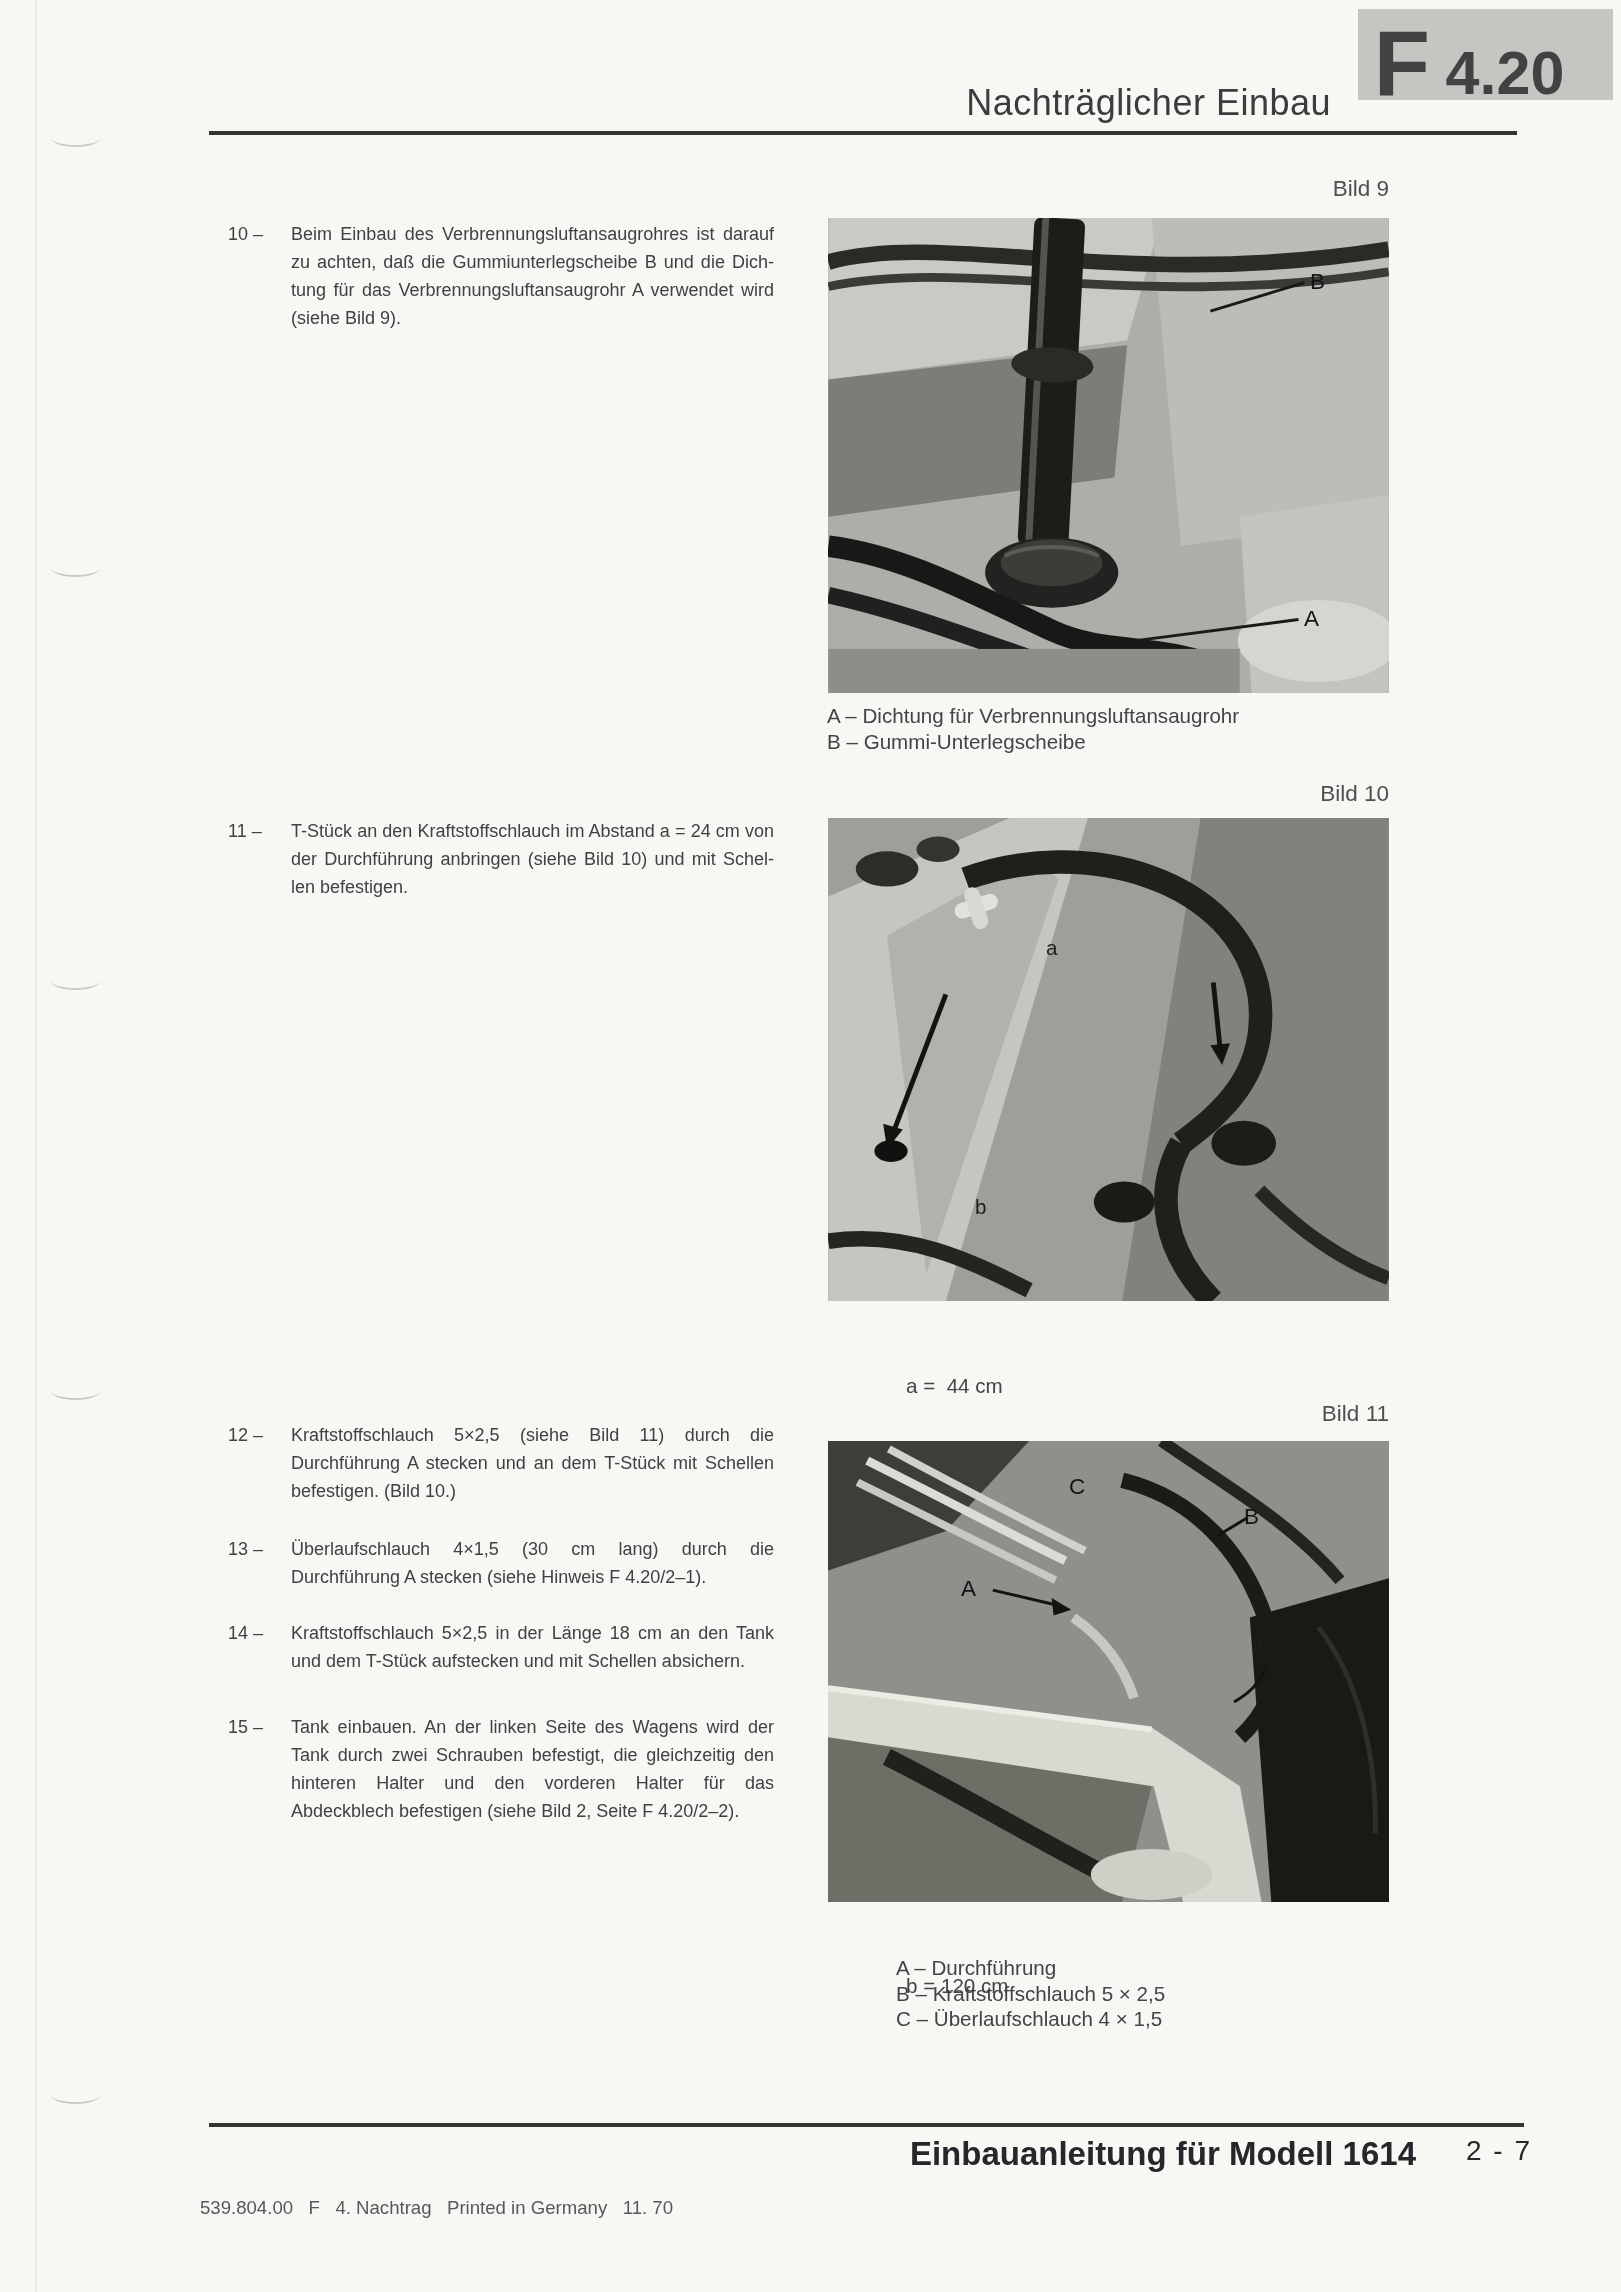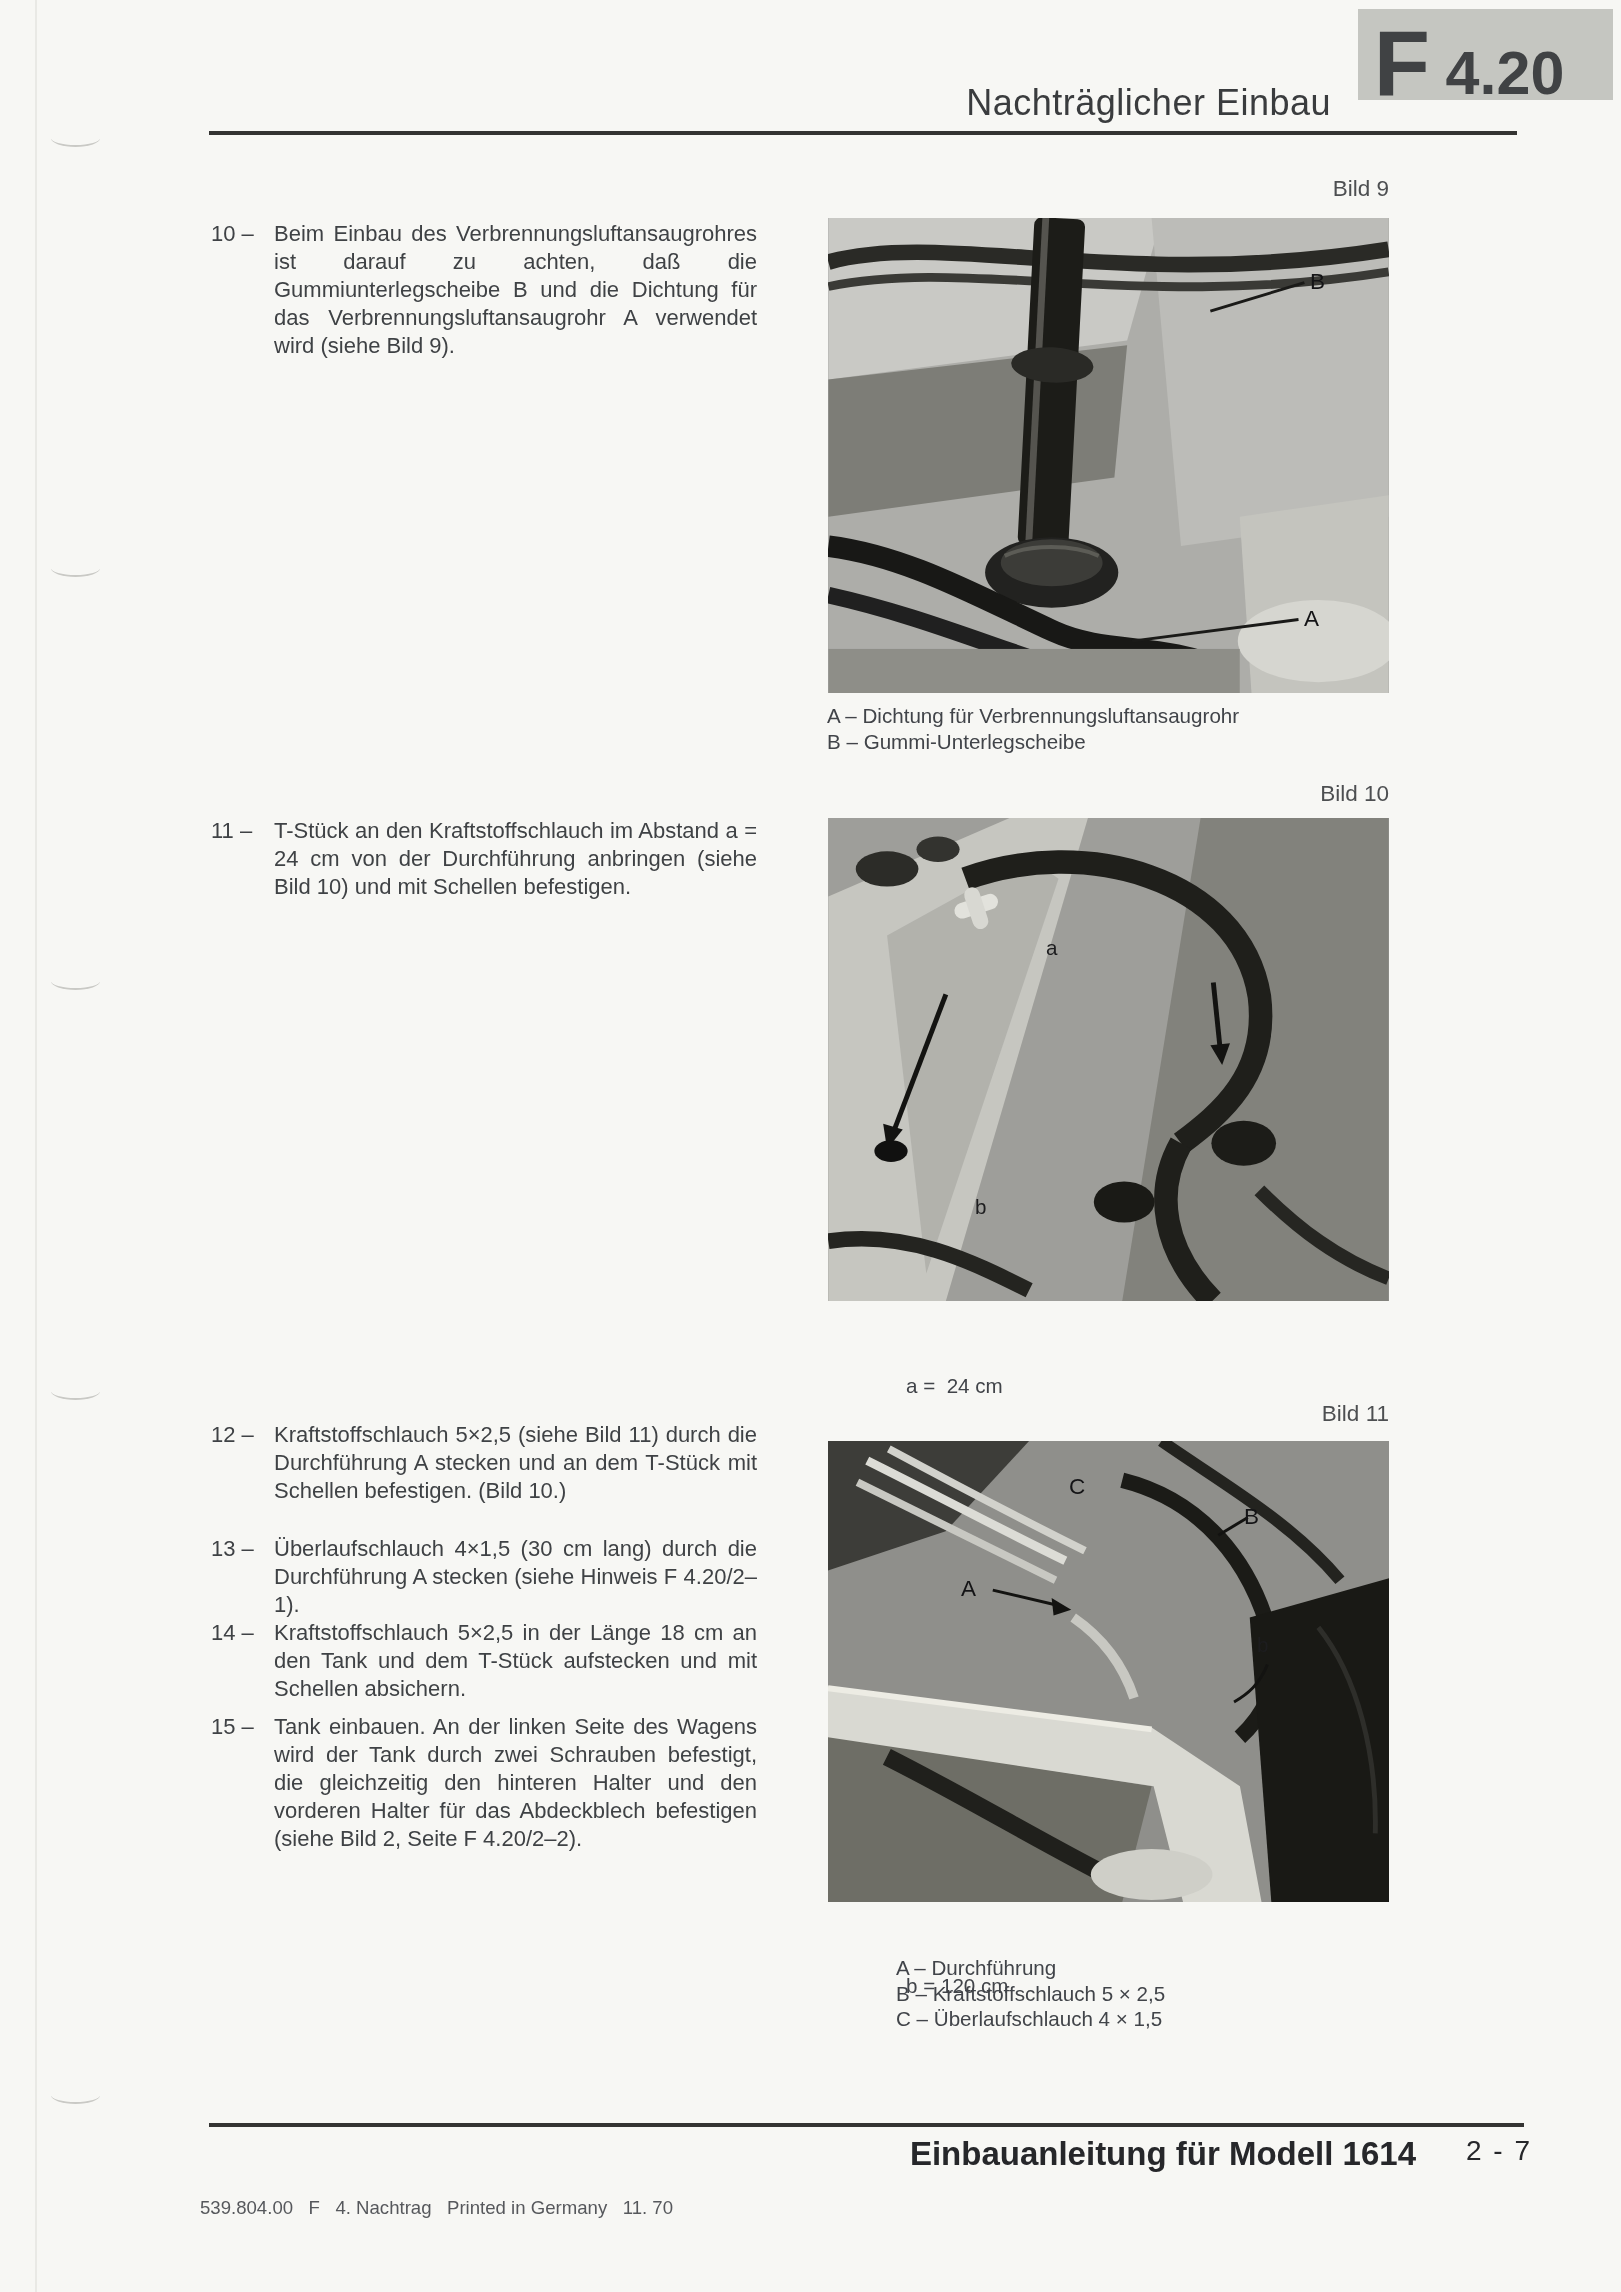"10 –" .step { font-size: 22px -> 18px; left: 211px -> 228px }
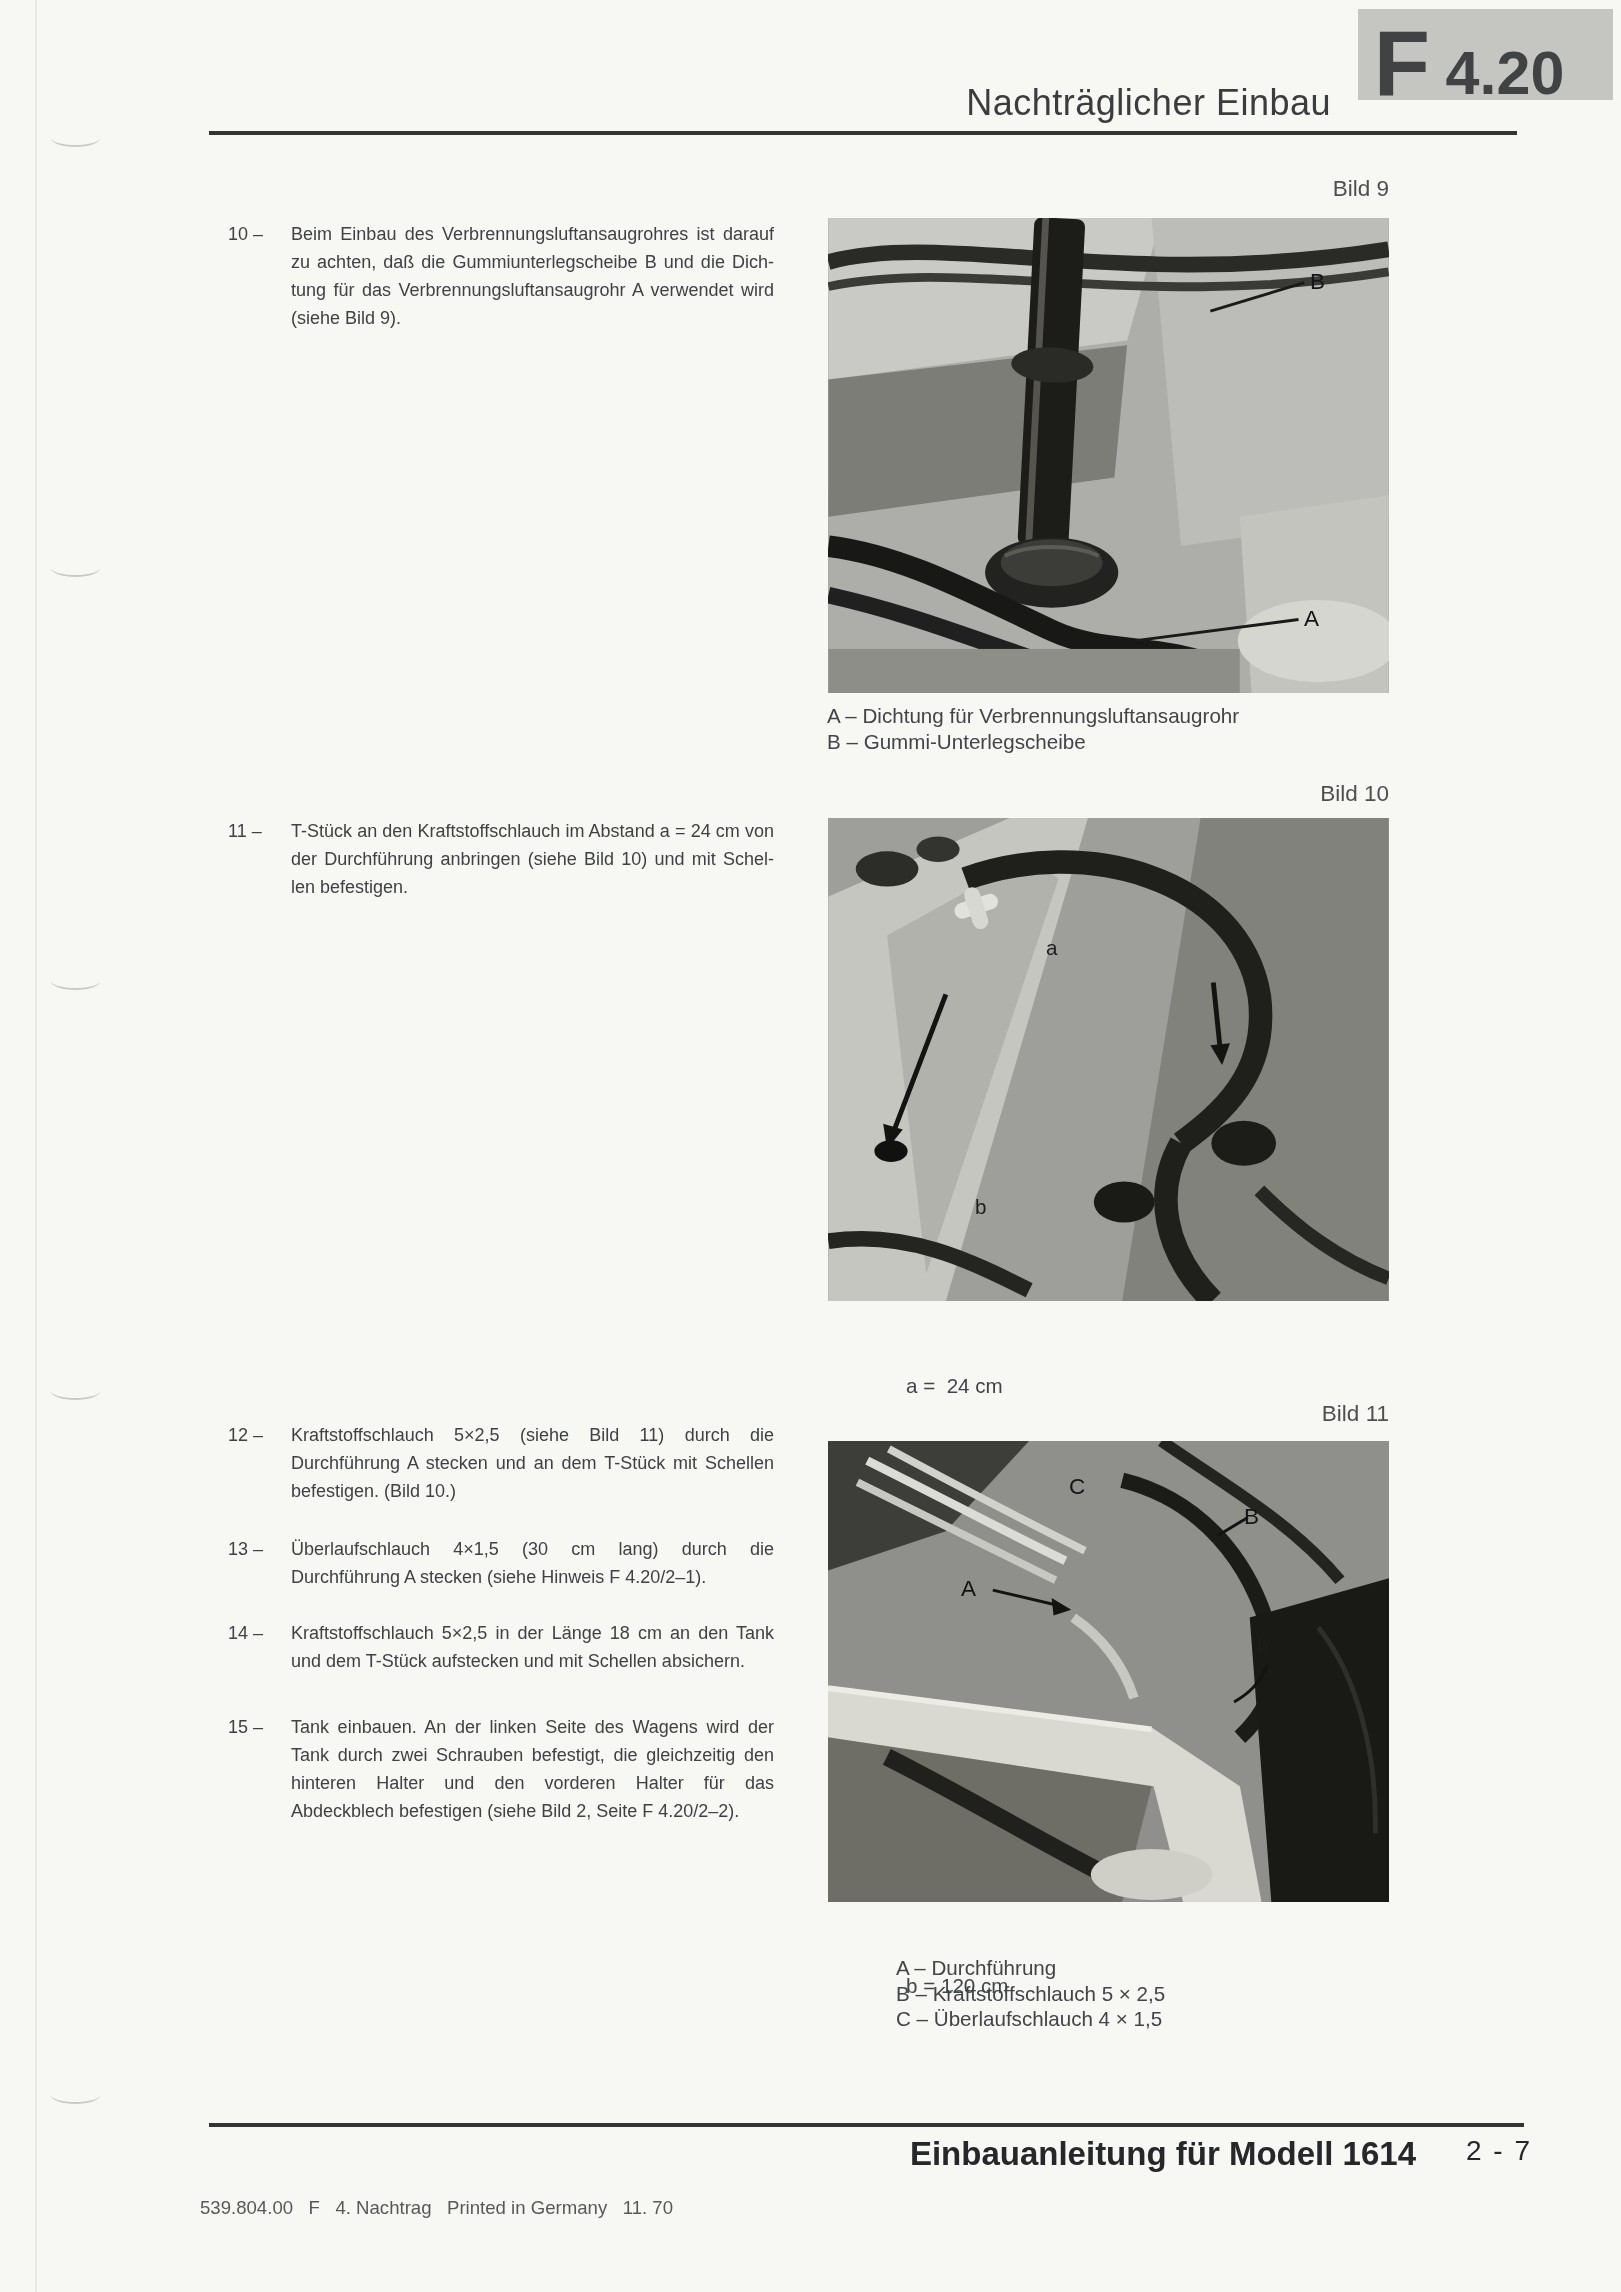"a = 24 cm" div { text: 24 -> 44 }
